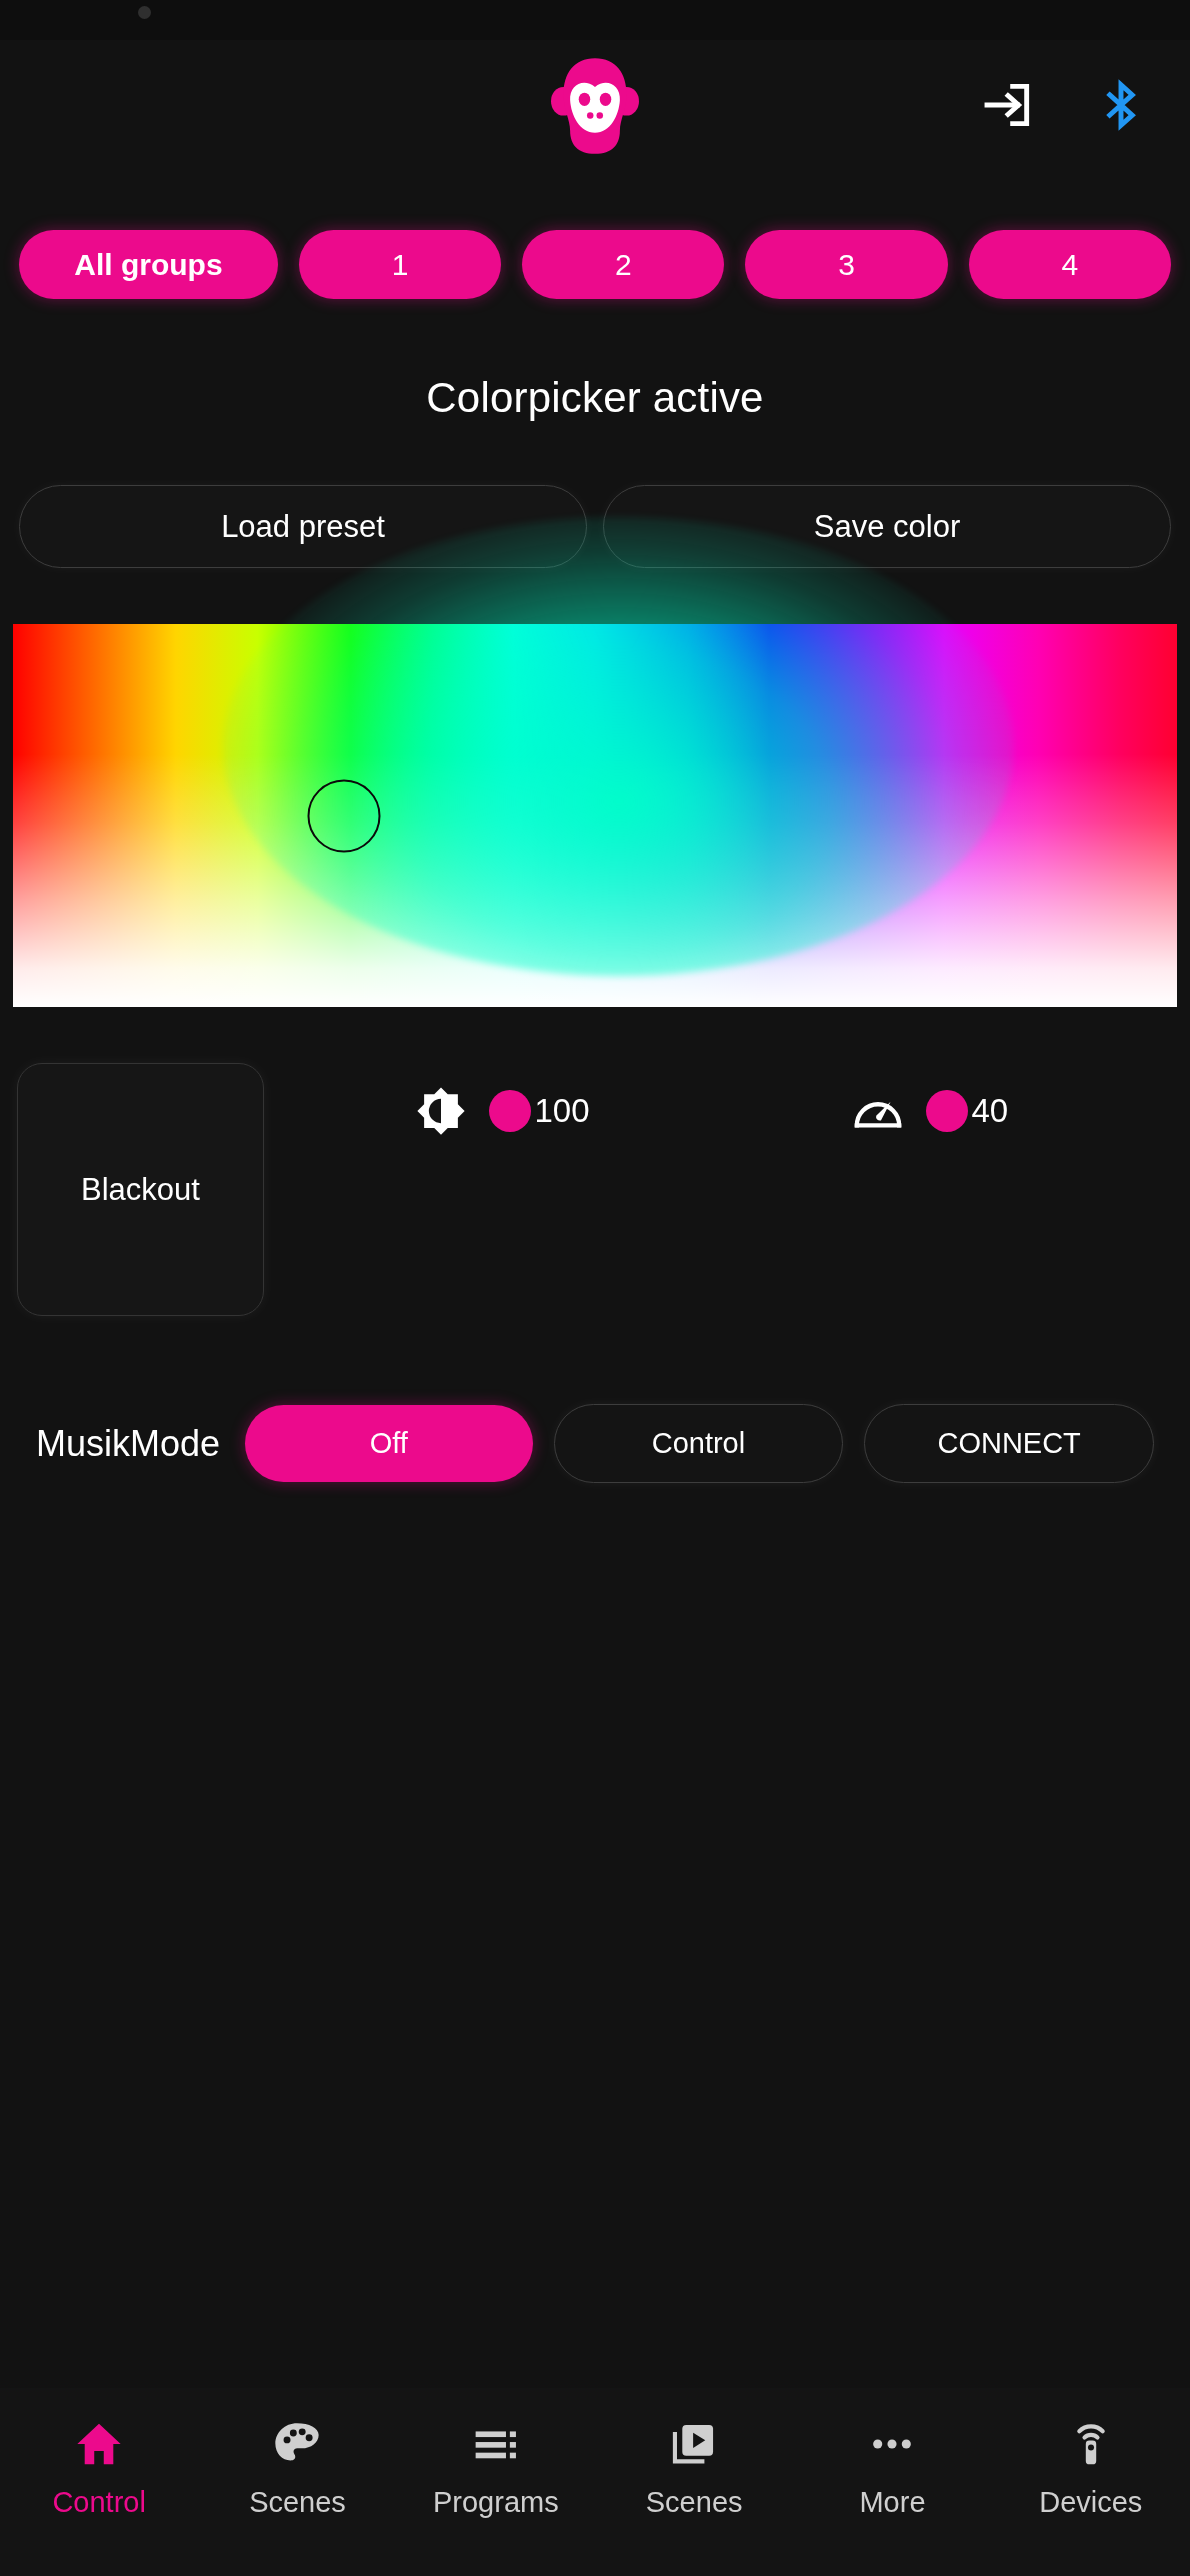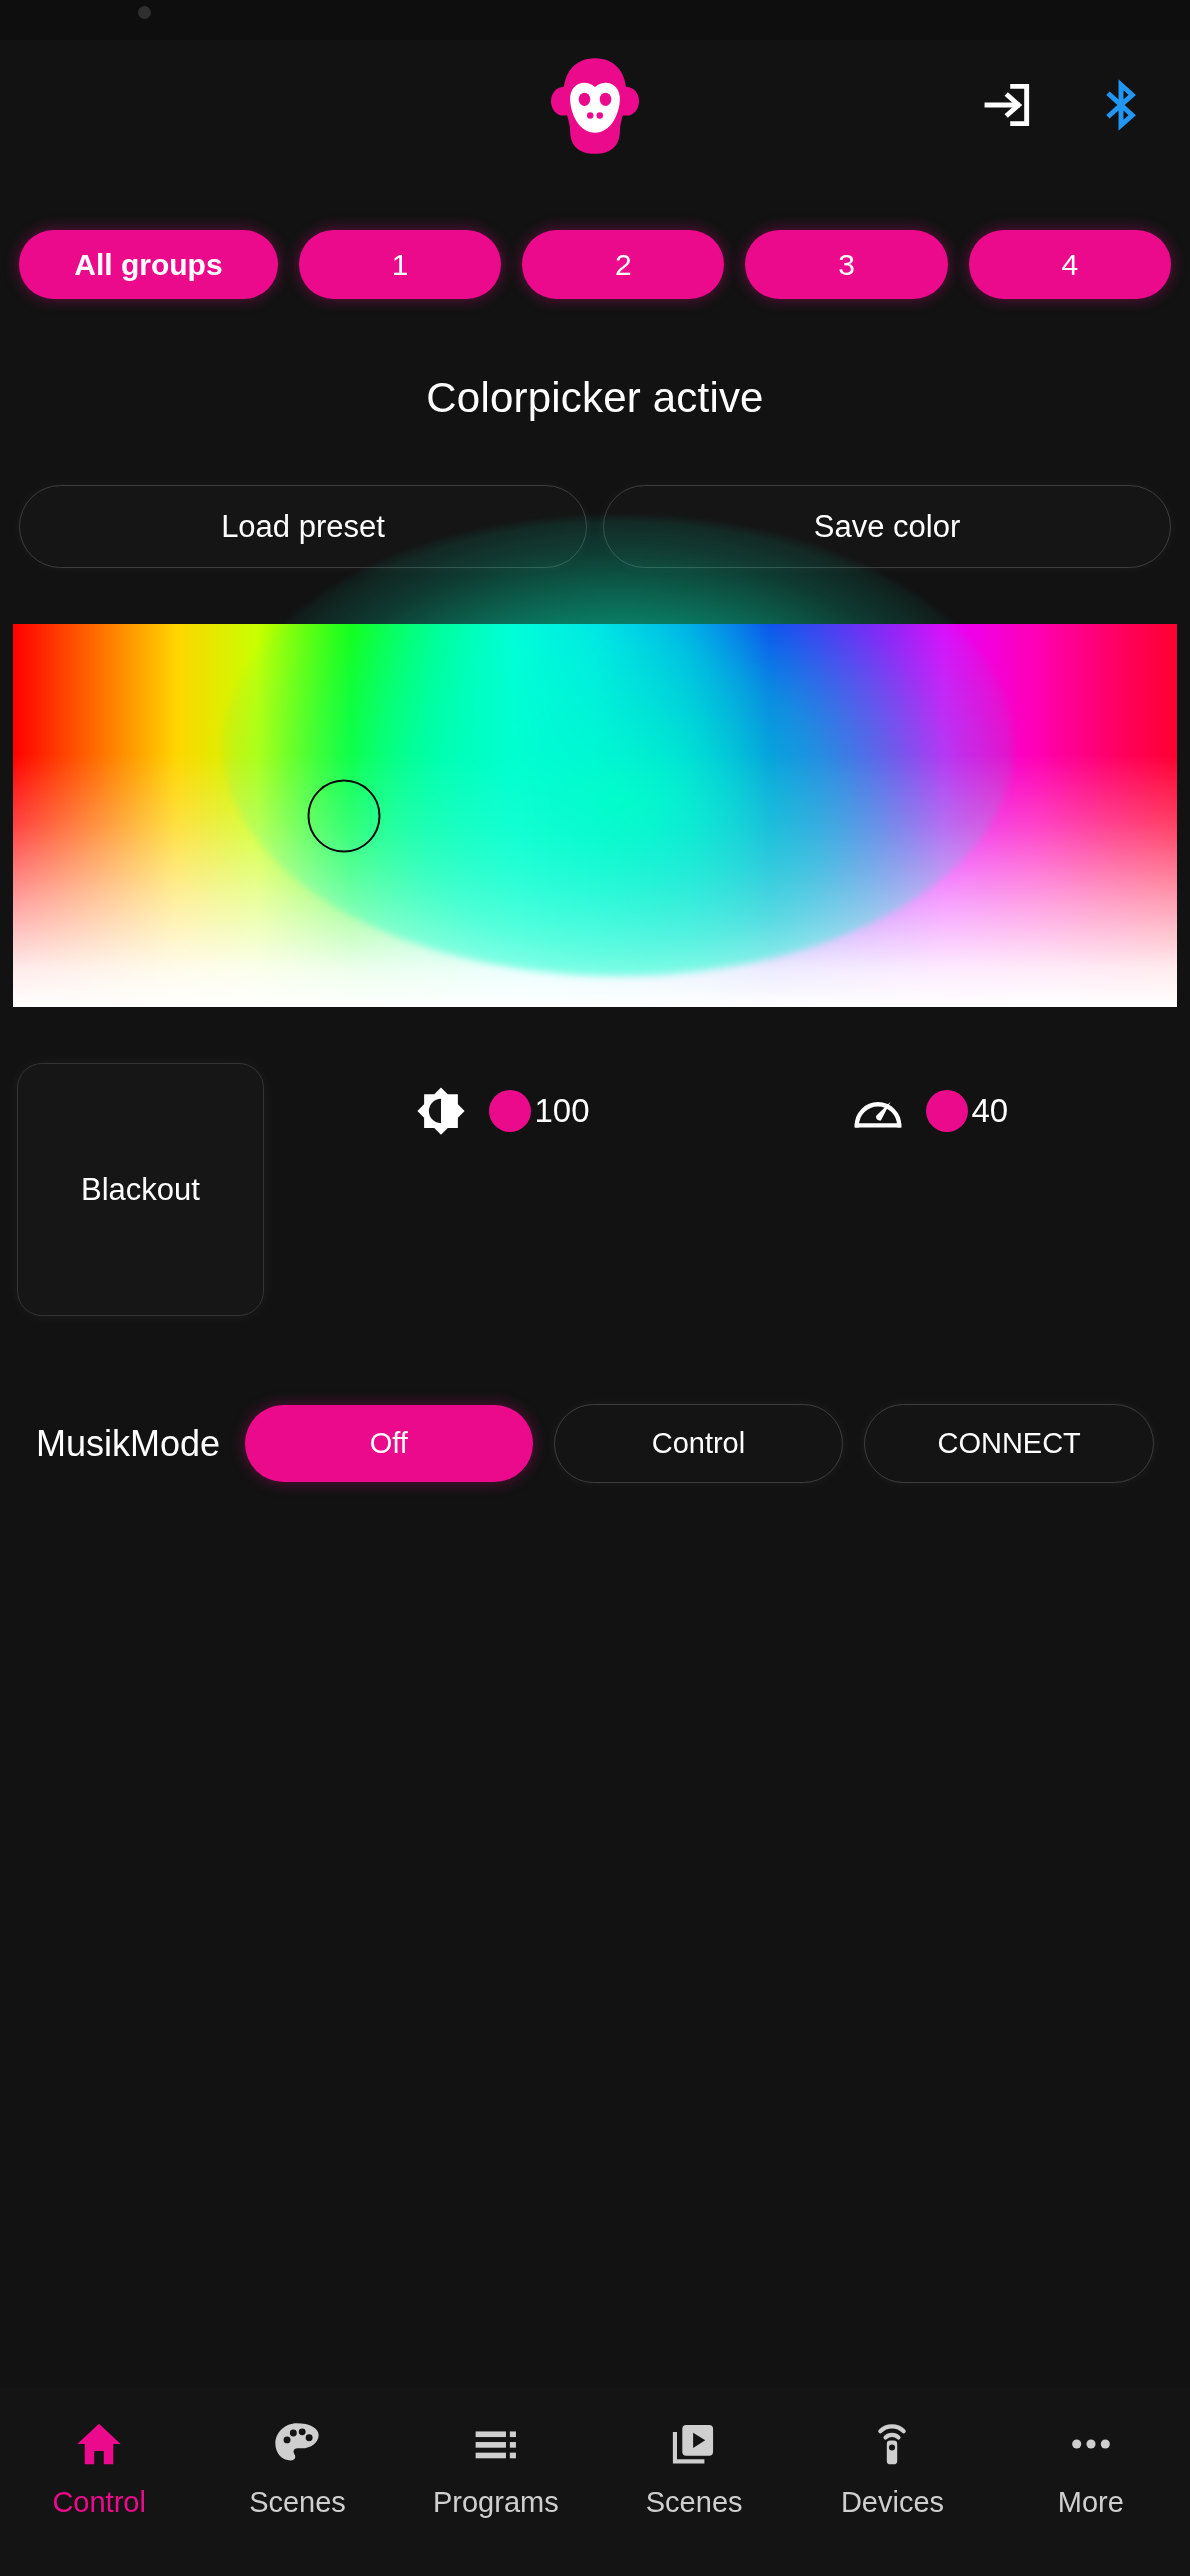"Devices" div.nav-item { order: before "More" -> after "More" }
